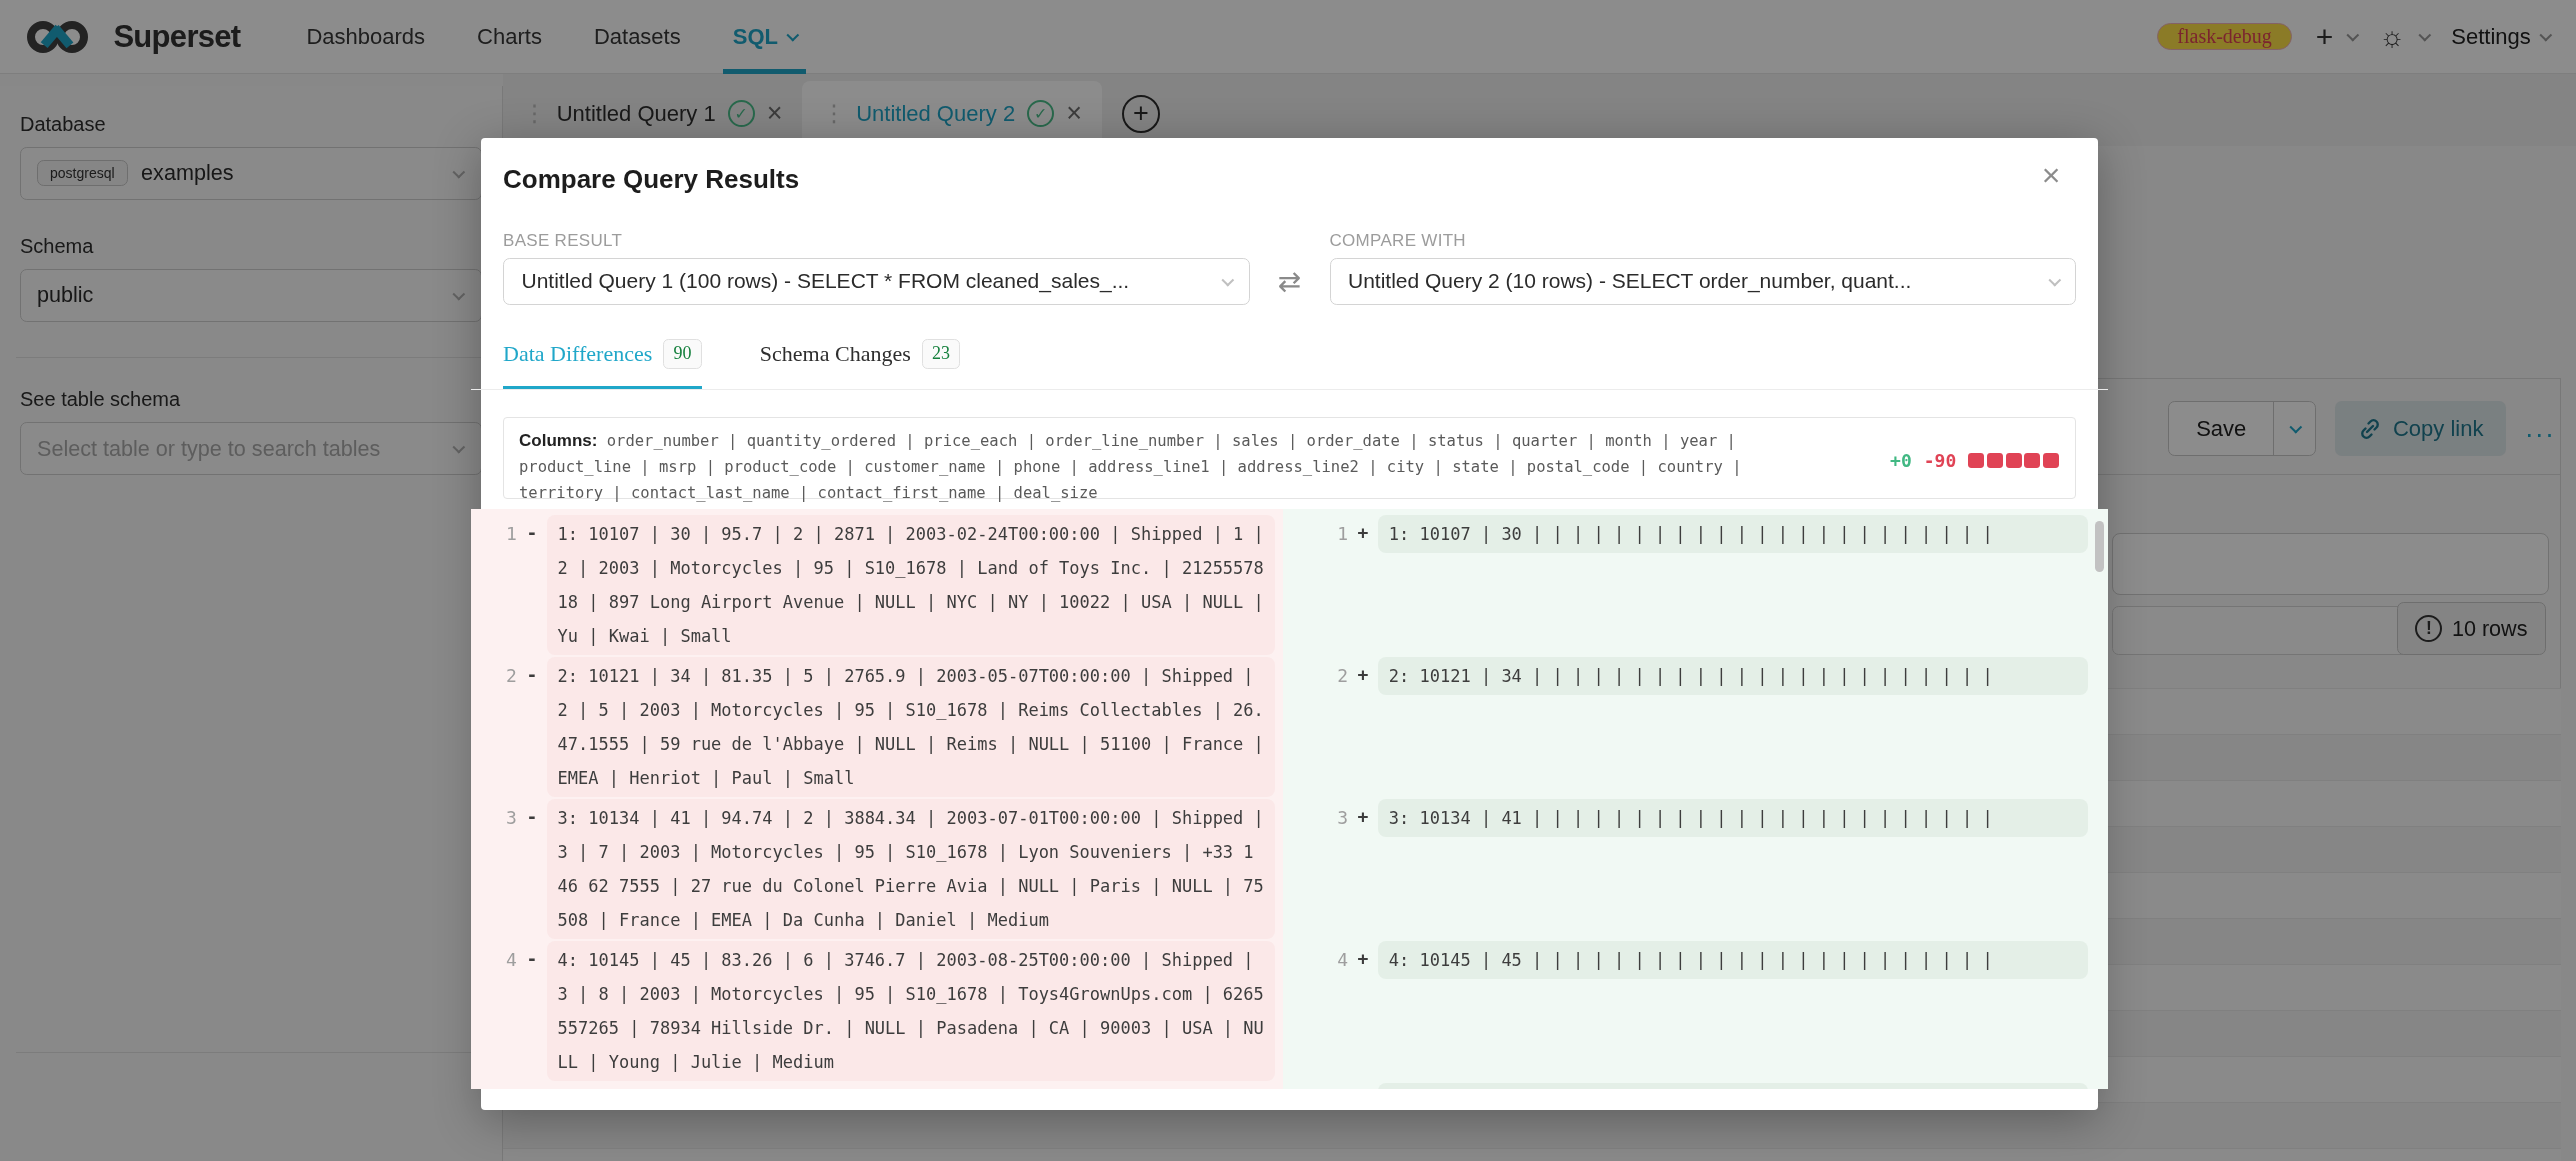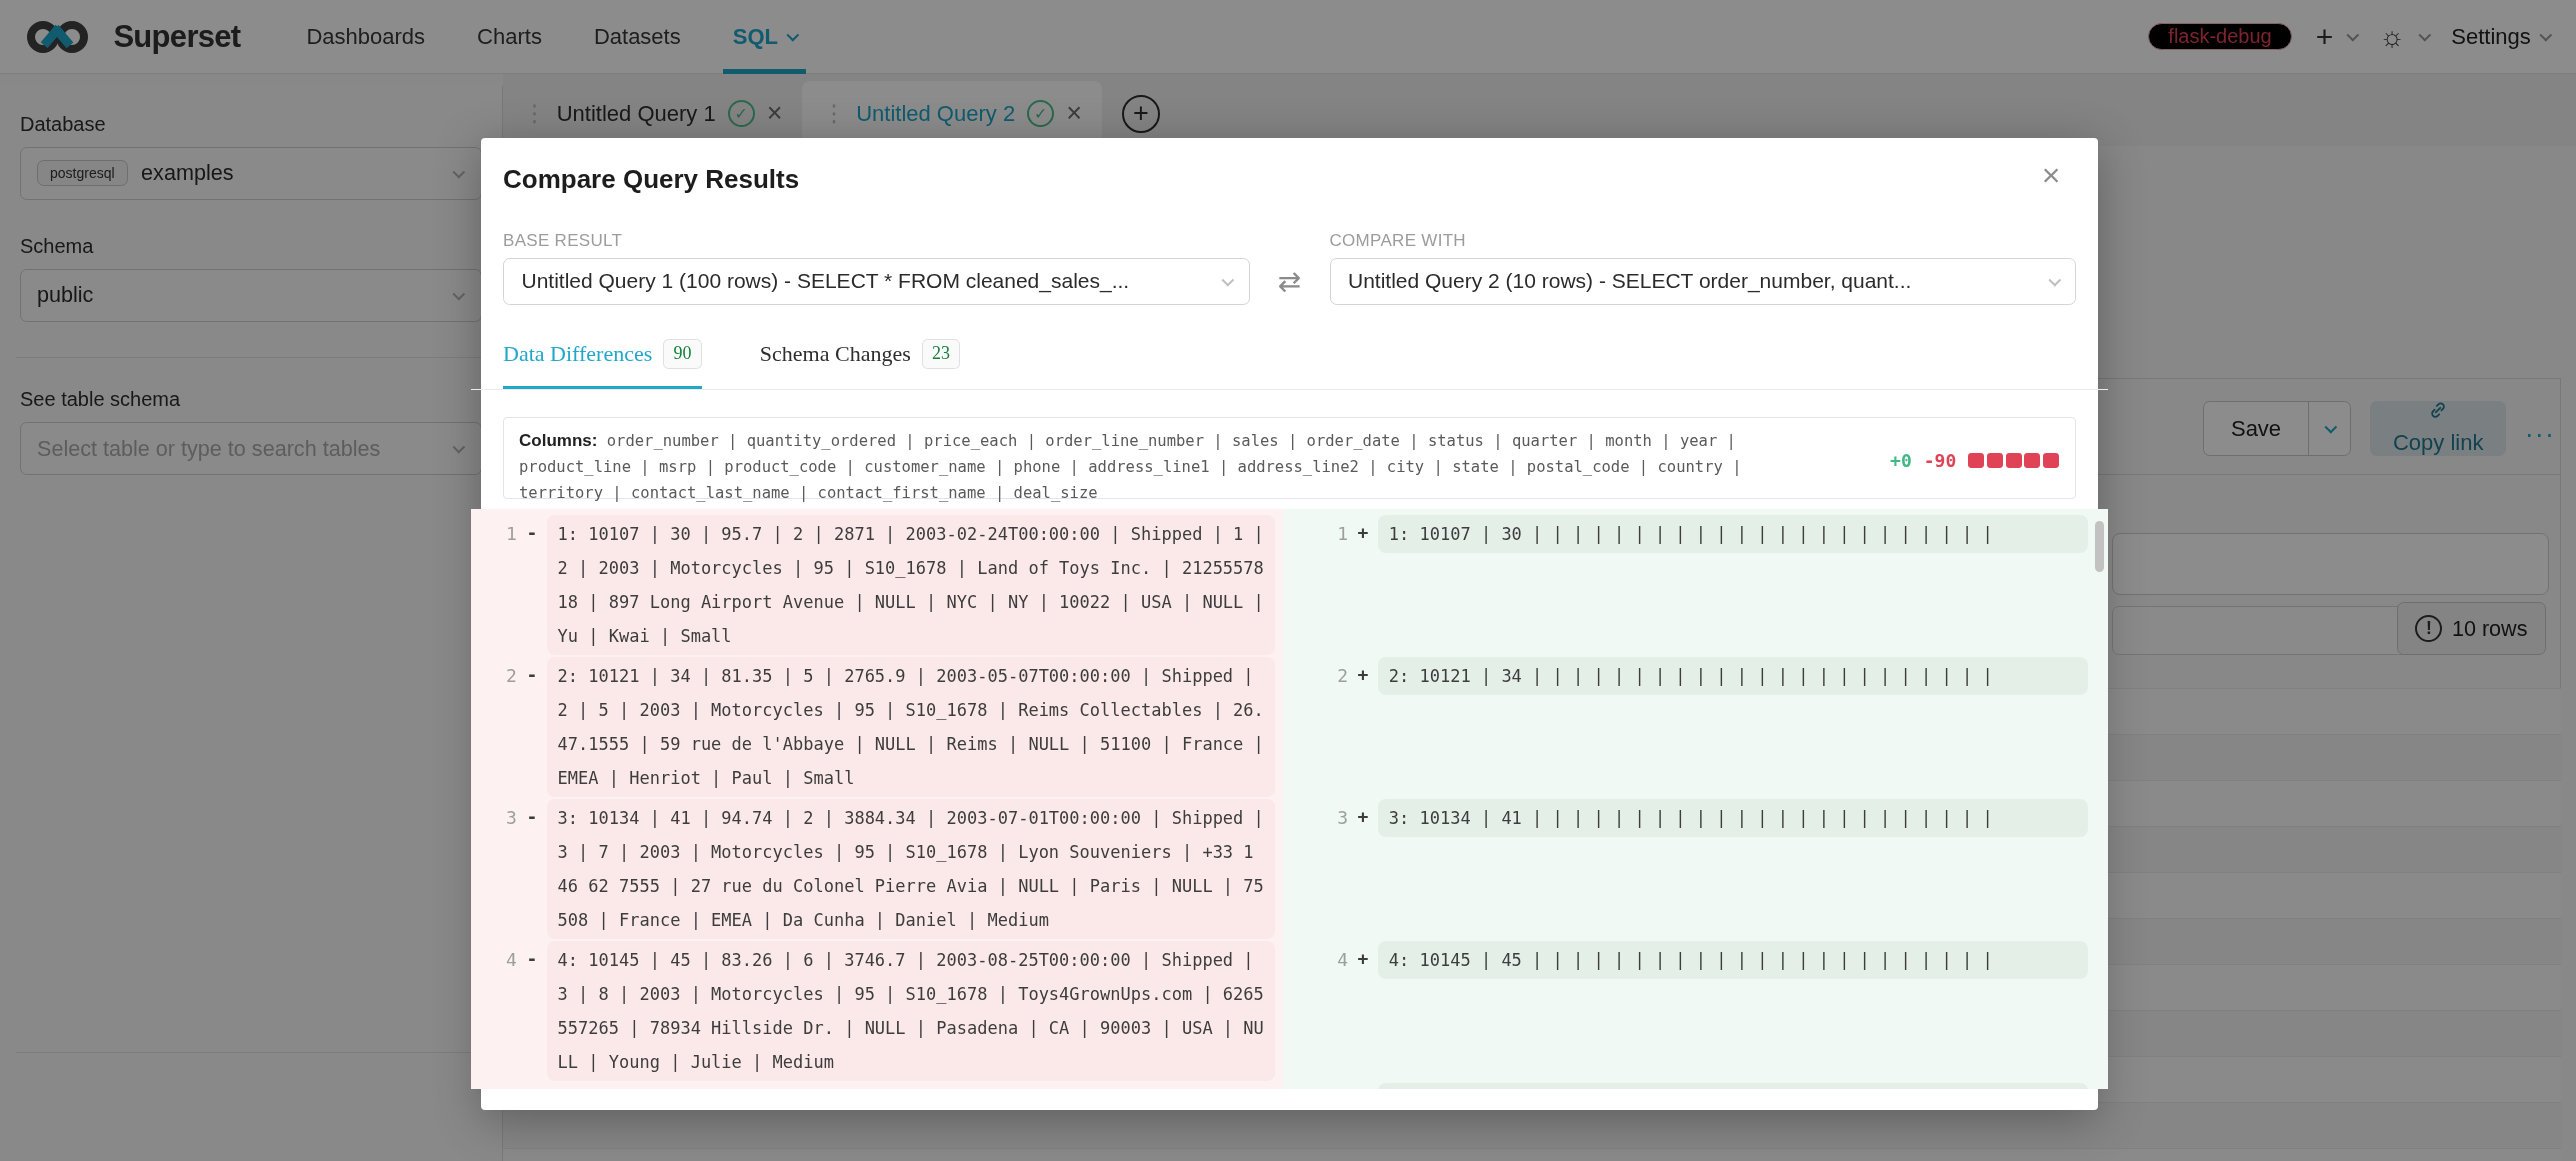"flask-debug" .env-badge { background: #000000 -> #fde047; font-family: none -> Liberation Serif, serif }
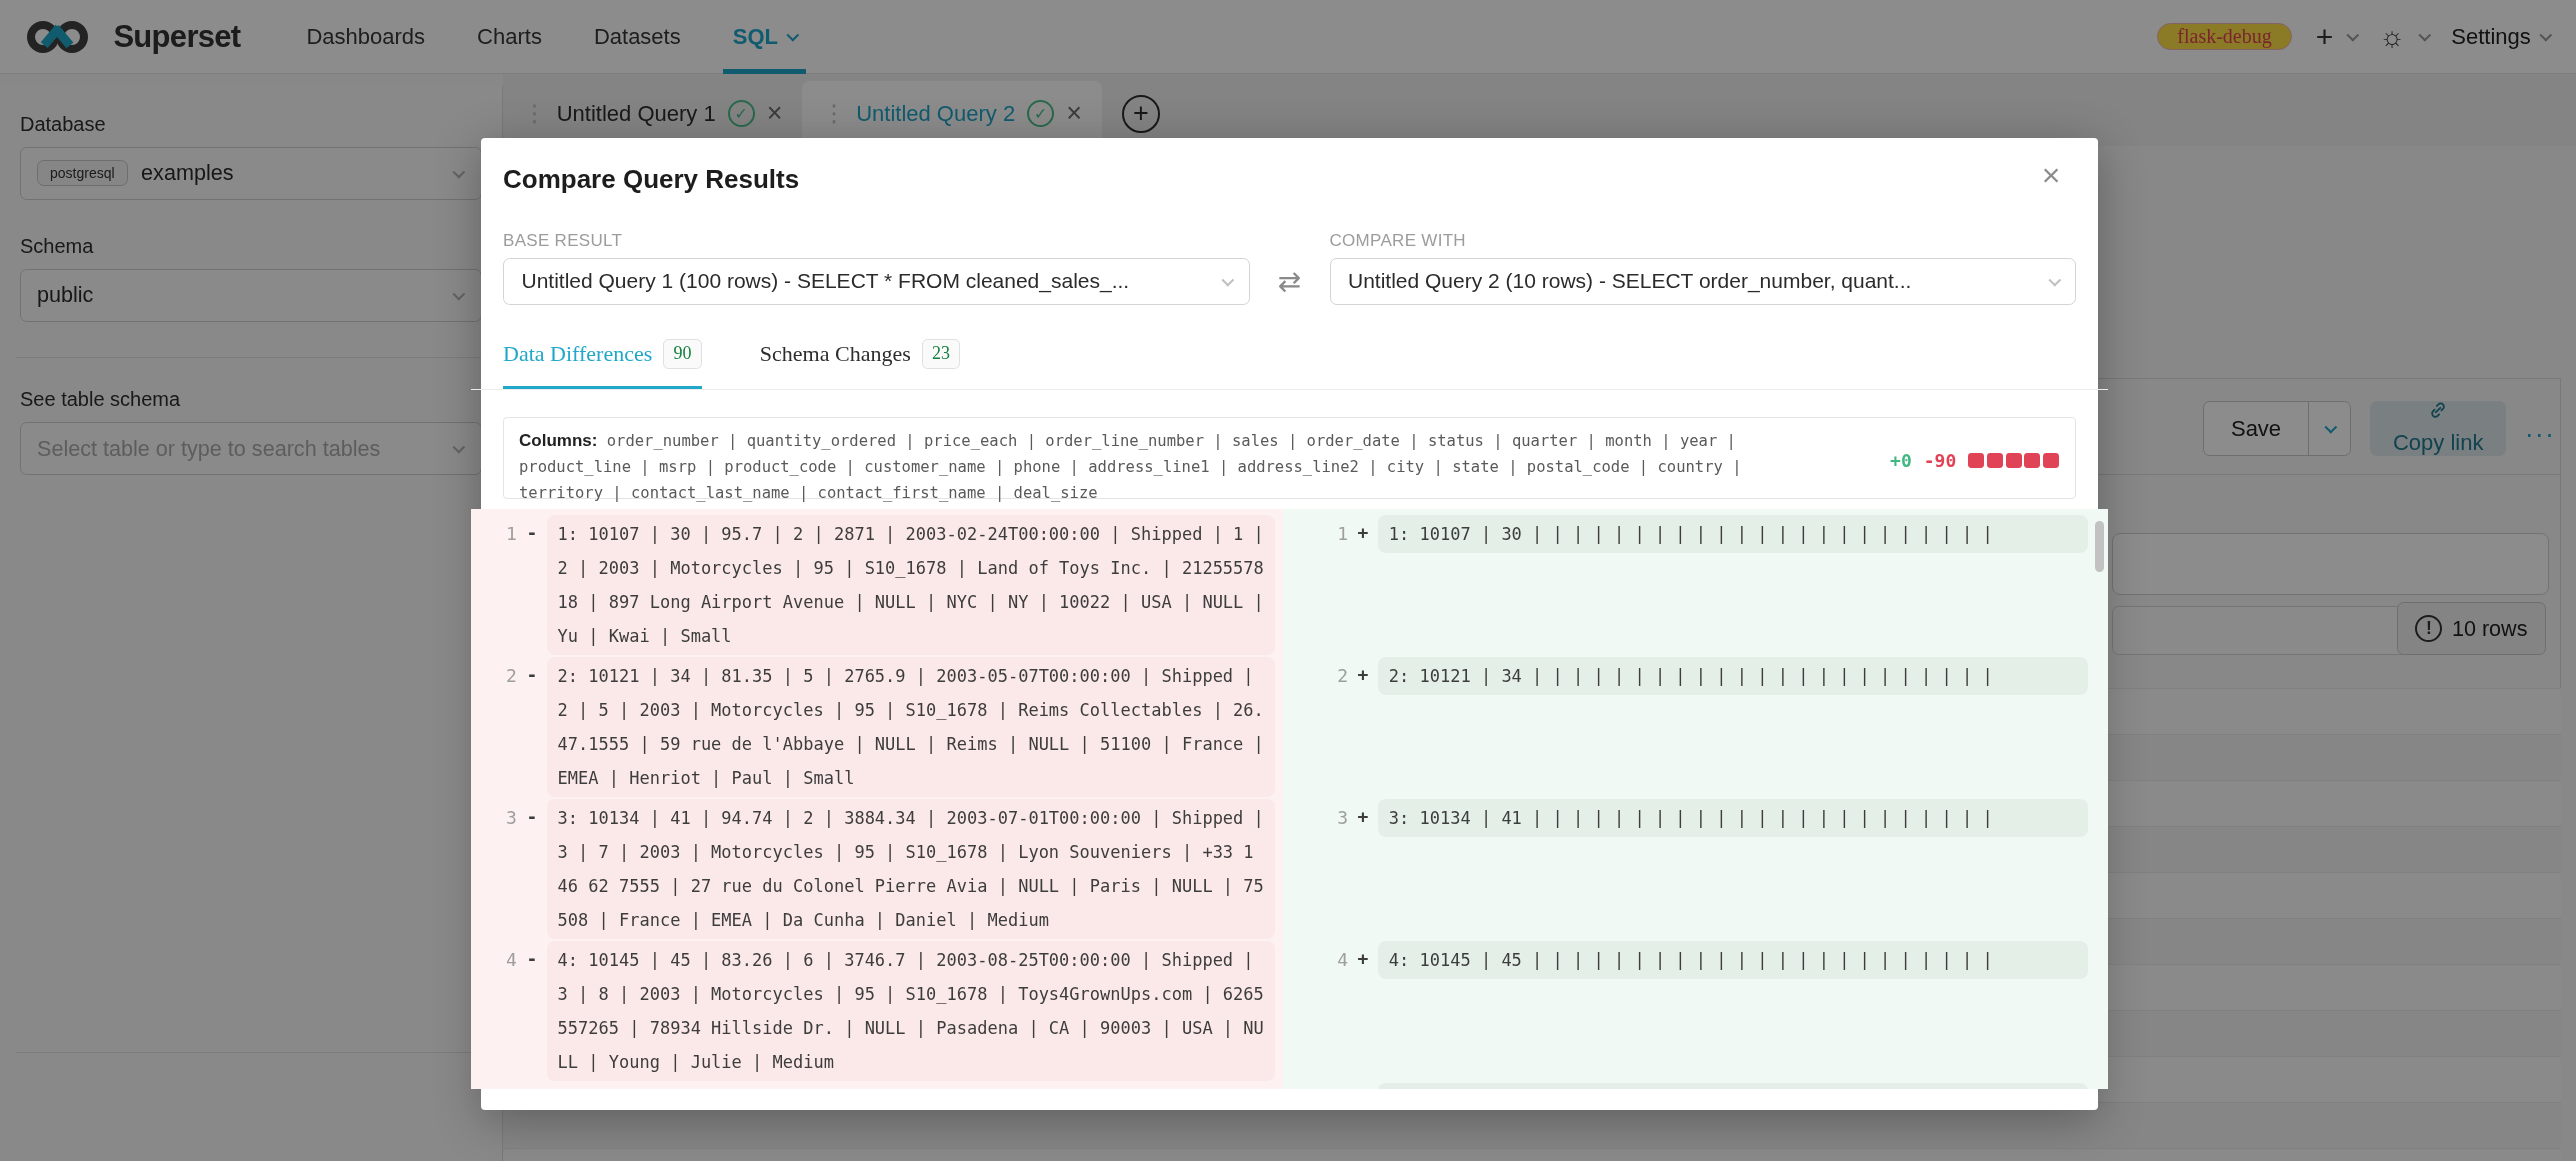"Copy link" .copylink-btn { flex-direction: column -> none }
